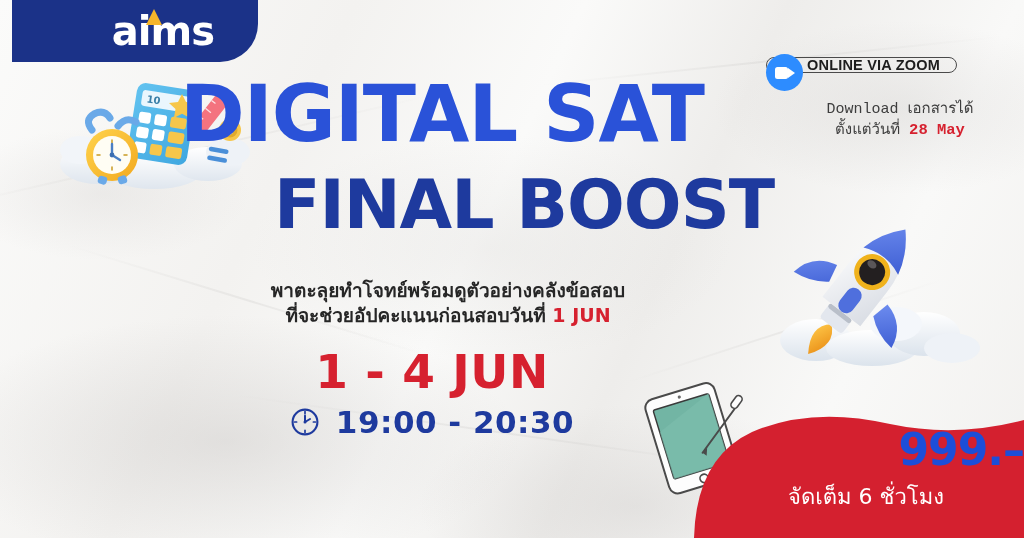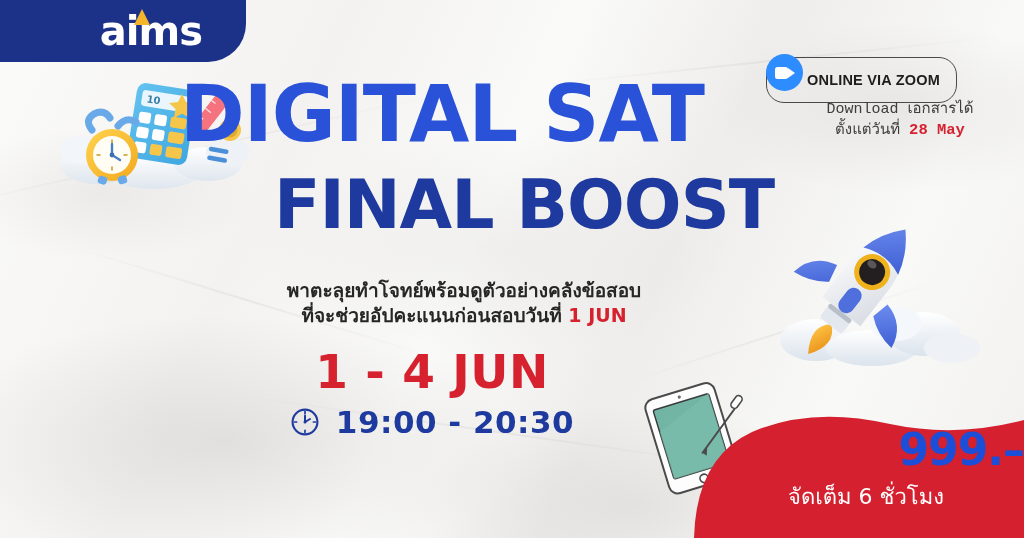"aims" #logo-tab { left: 0 -> 12px }
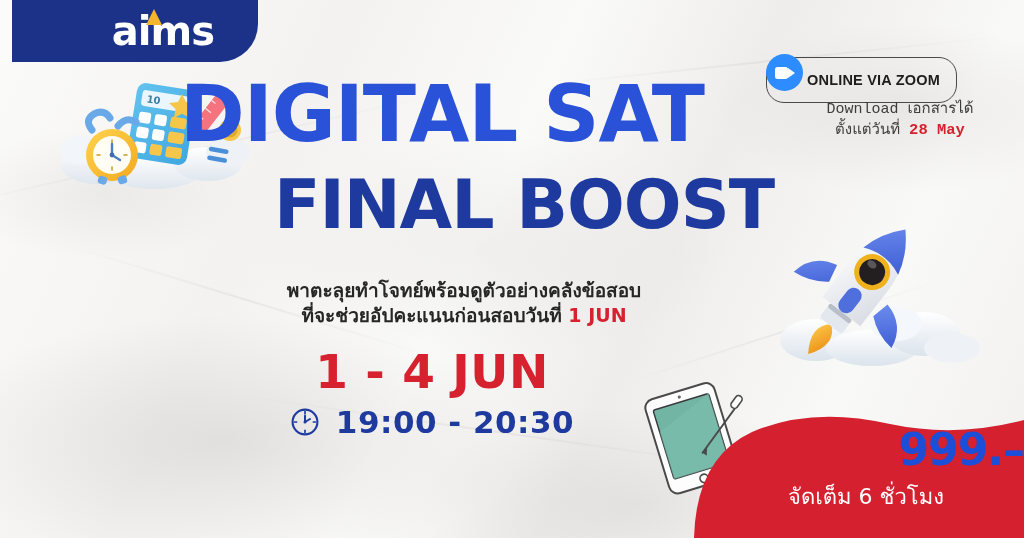"ONLINE VIA ZOOM" .zoom-pill { height: 46px -> 16px }
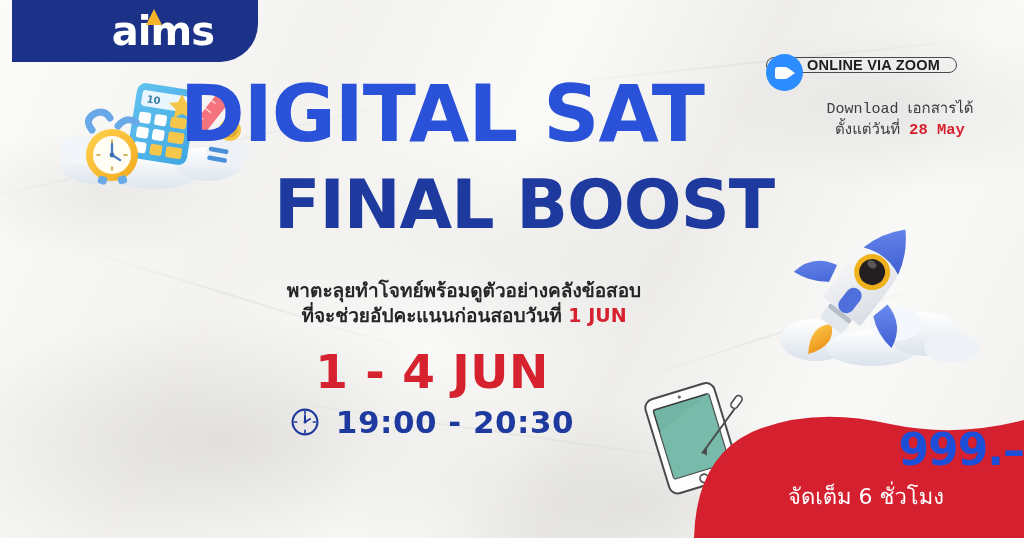"พาตะลุยทำโจทย์พร้อมดูตัวอย่างคลังข้อสอบ" #desc { left: 16px -> 0 }
